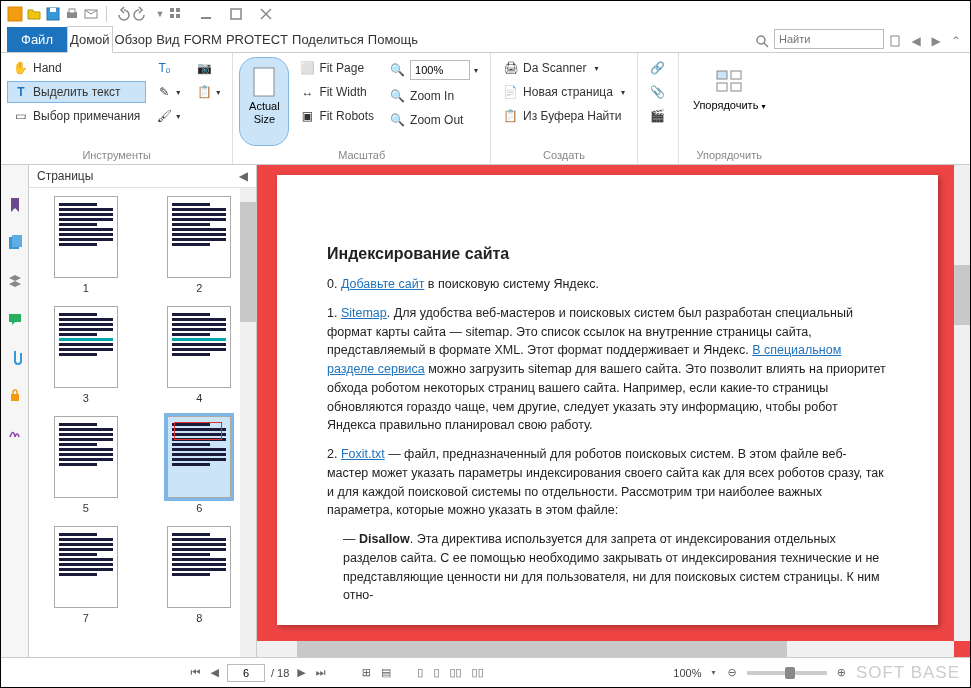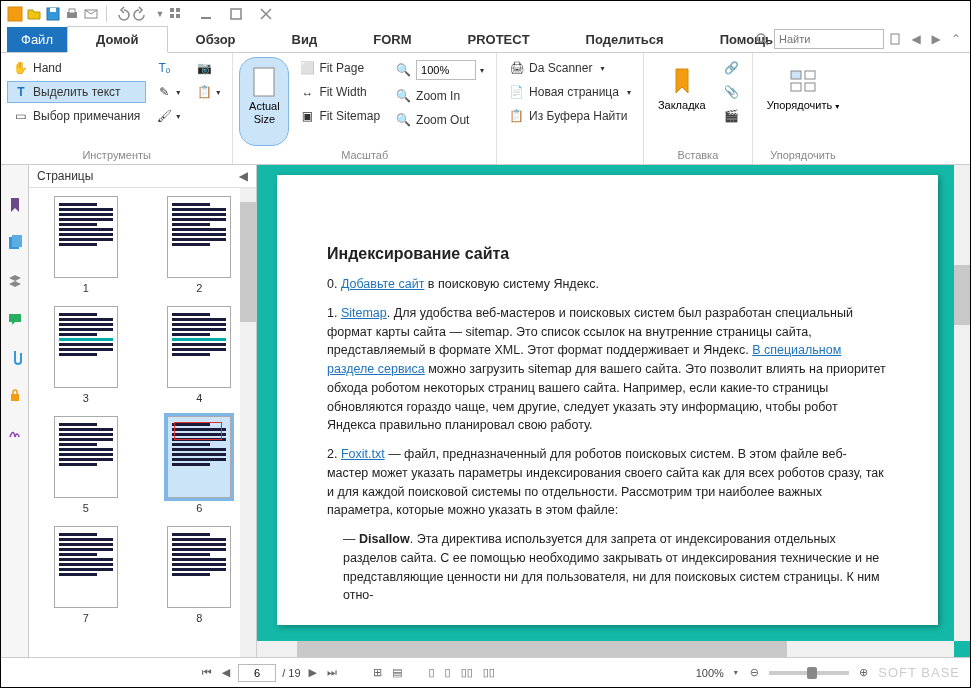"Домой" .tab { font-weight: bold -> none; padding: 5px 28px -> 5px 2px }
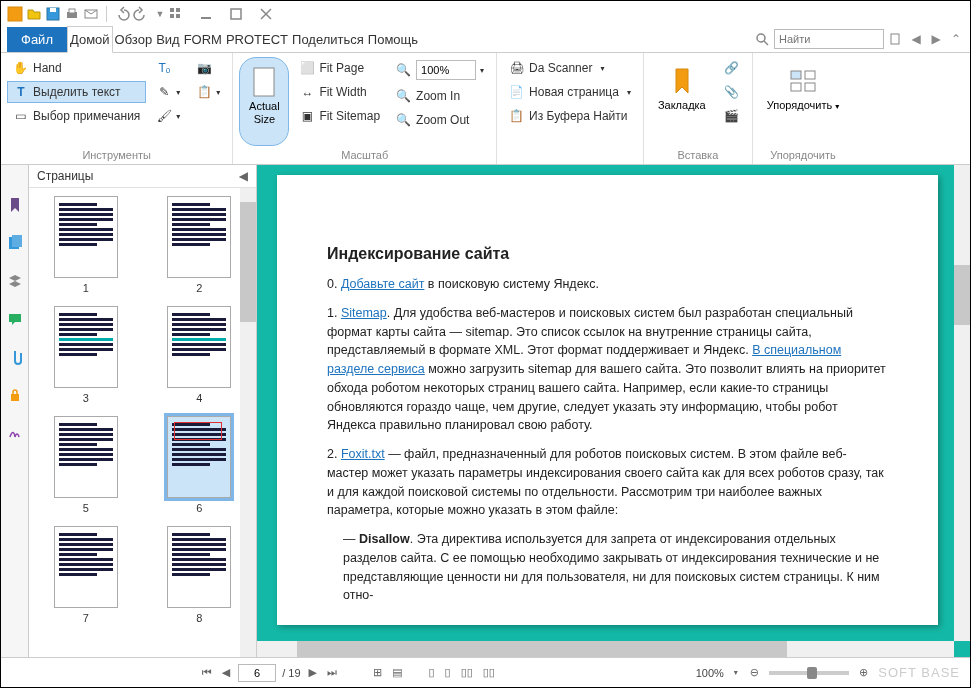"Найти" .ribbon-search { align-items: center -> flex-end }
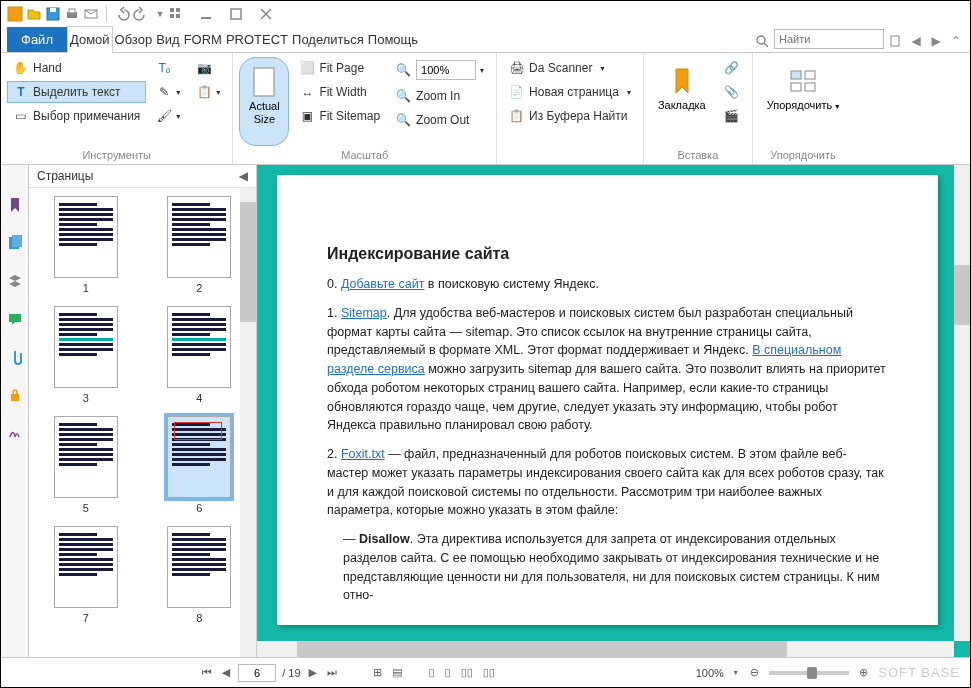"Закладка" div.r-big { html: <div> <div> <svg> <path></path> </svg> </div> <div>Закладка</div> </div> -> none }
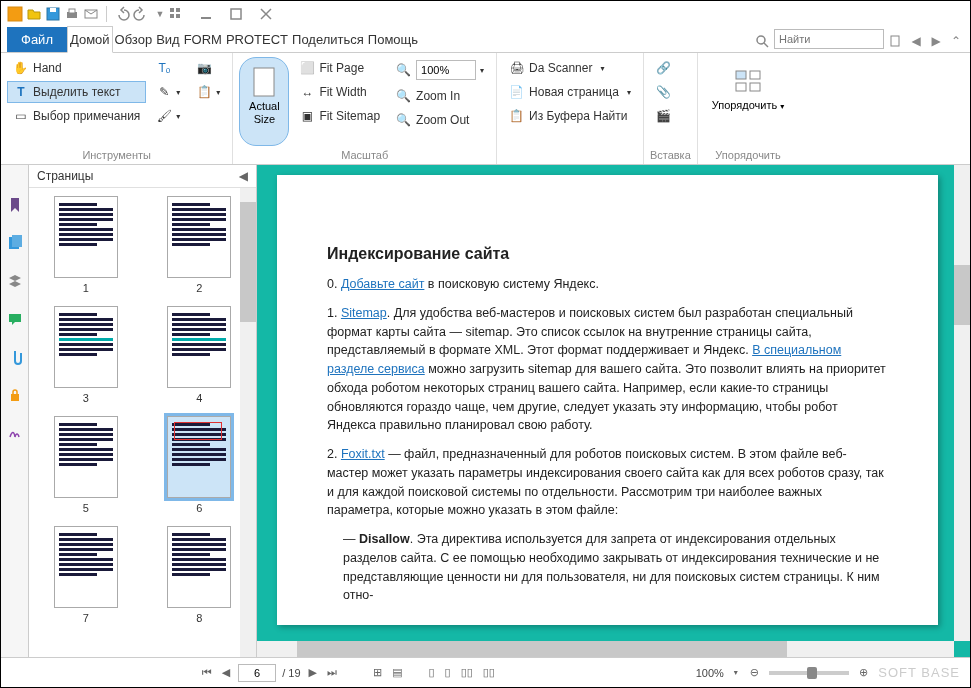"Fit Sitemap" span { text: Sitemap -> Robots }
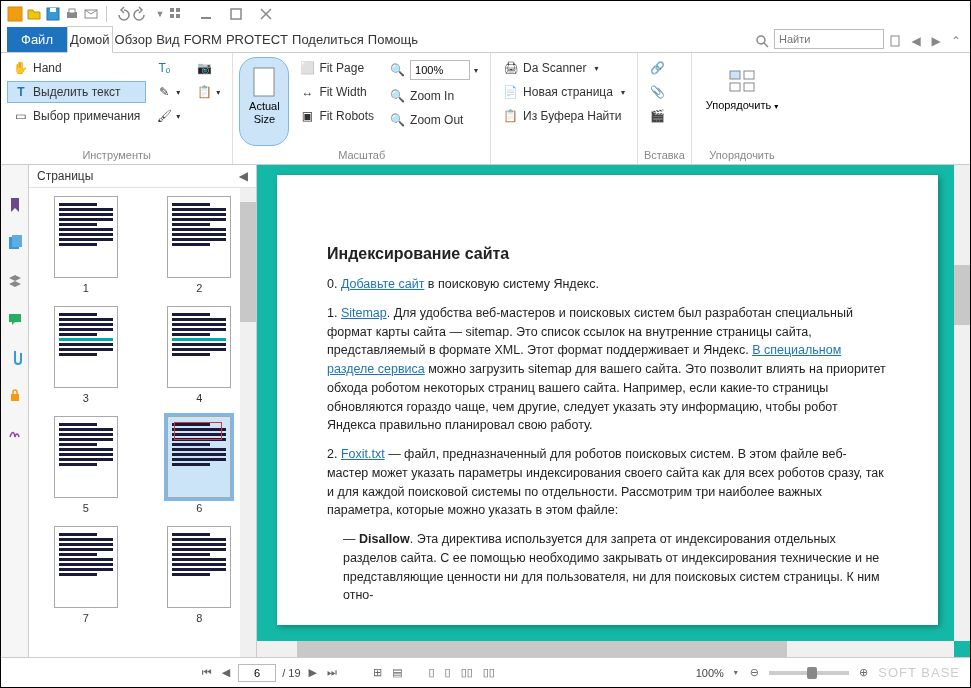"Создать" div.ribbon-group-label { html: none -> <div>Создать</div> }
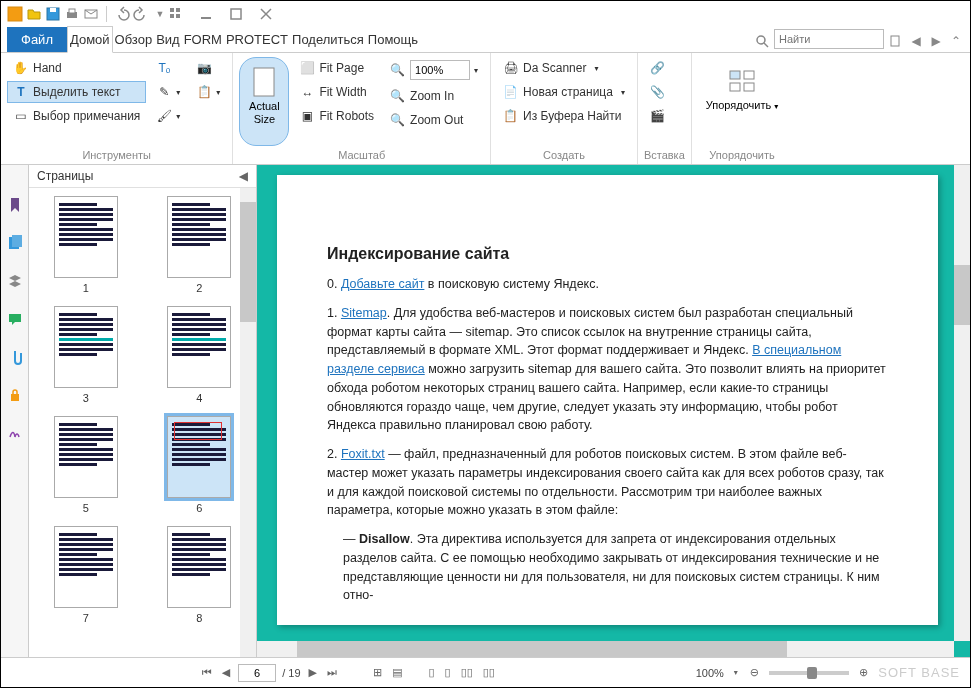"Вставка" div.ribbon-group-label { html: <div>Вставка</div> -> none }
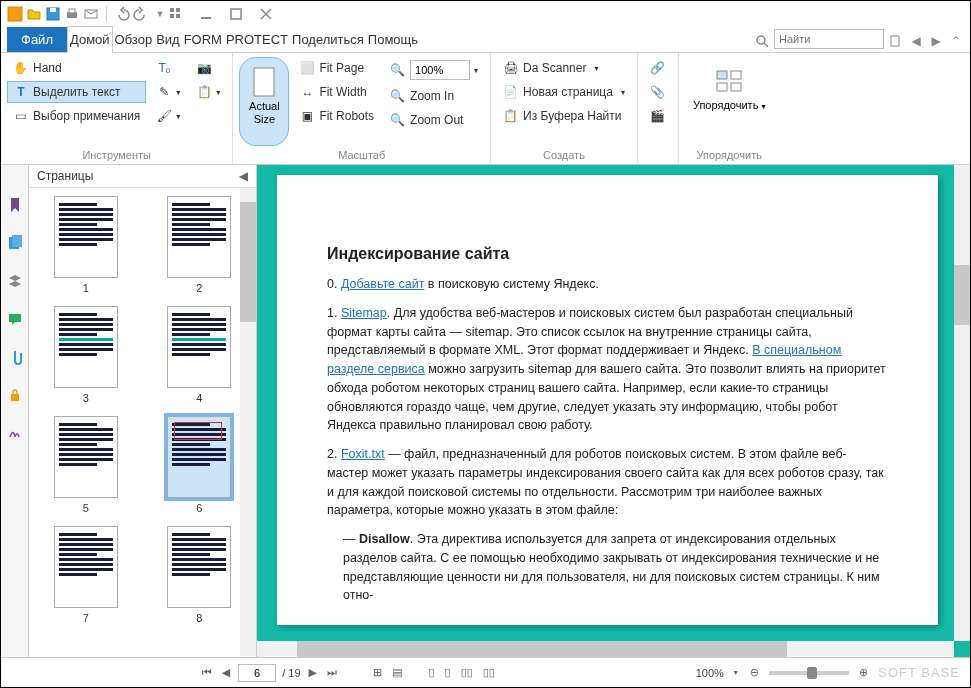"Индексирование сайта" .doc-area { background: #14b8a6 -> #ef4444 }
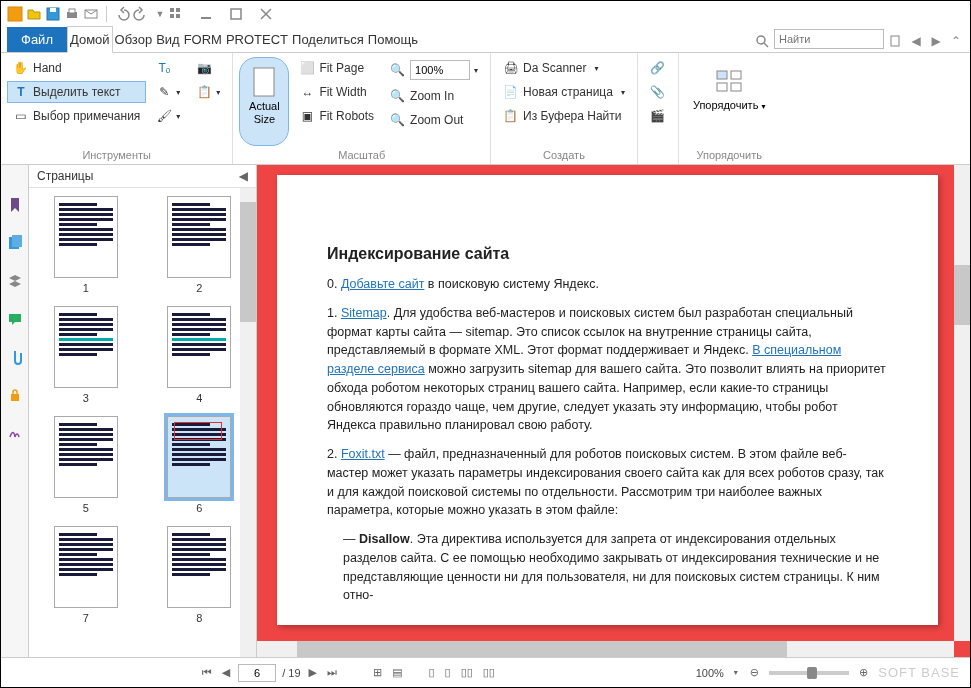"/ 19" span { text: 19 -> 18 }
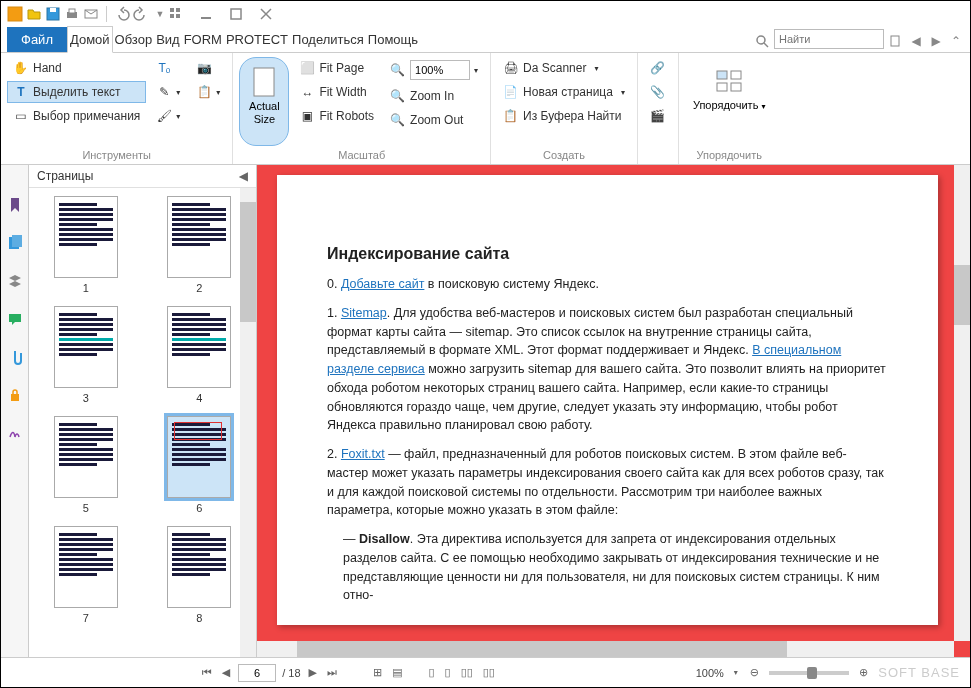"SOFT BASE" .watermark { font-size: 13px -> 17px }
